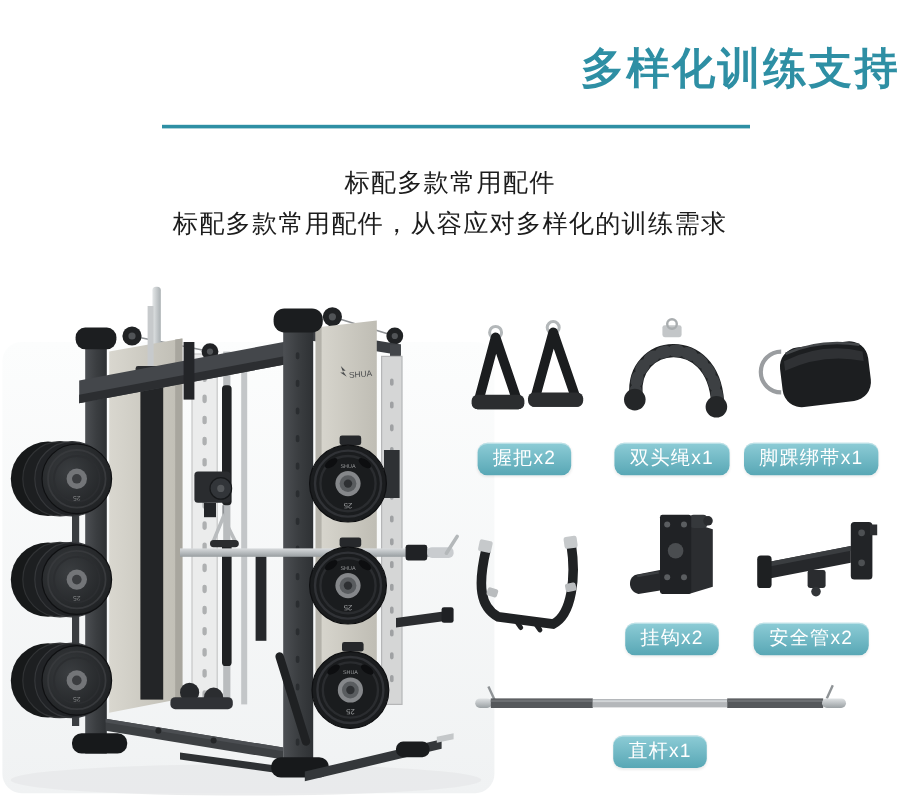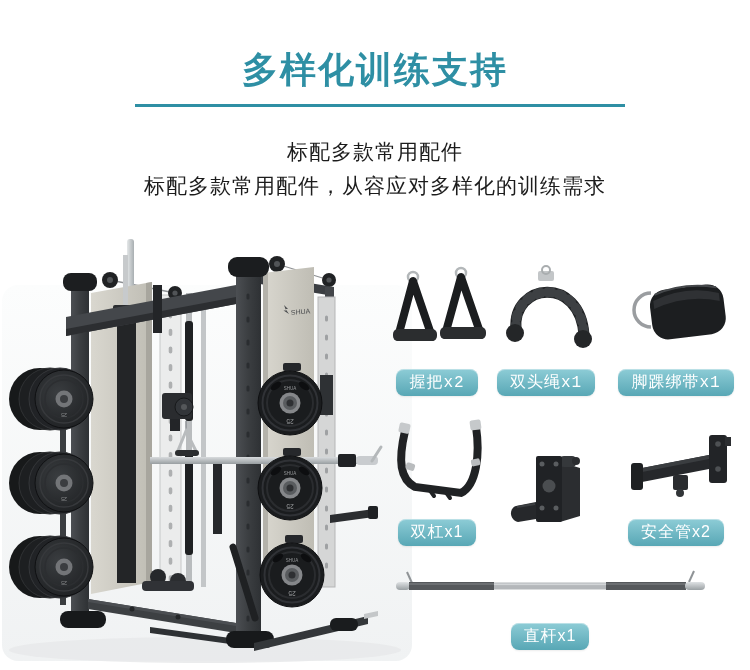"多样化训练支持" .title { margin-top: 13px -> none; text-align: center -> right }
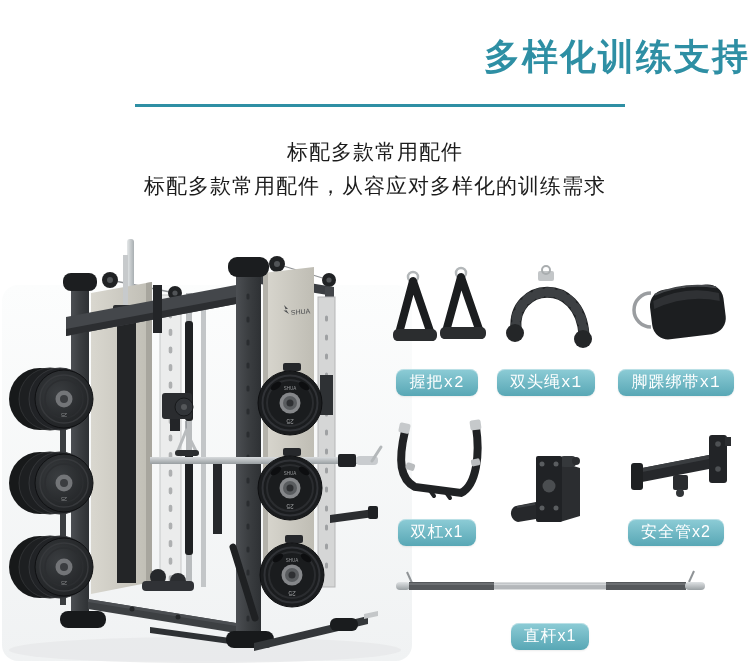"握把x2" .cell-r1 { font-family: Liberation Mono, monospace -> none }
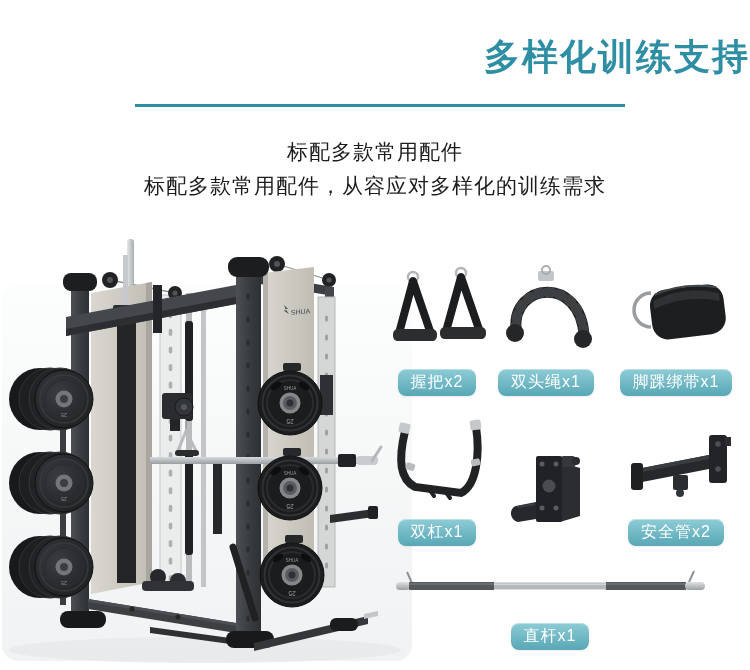"双头绳x1" .col2 { left: 487px -> 501px }
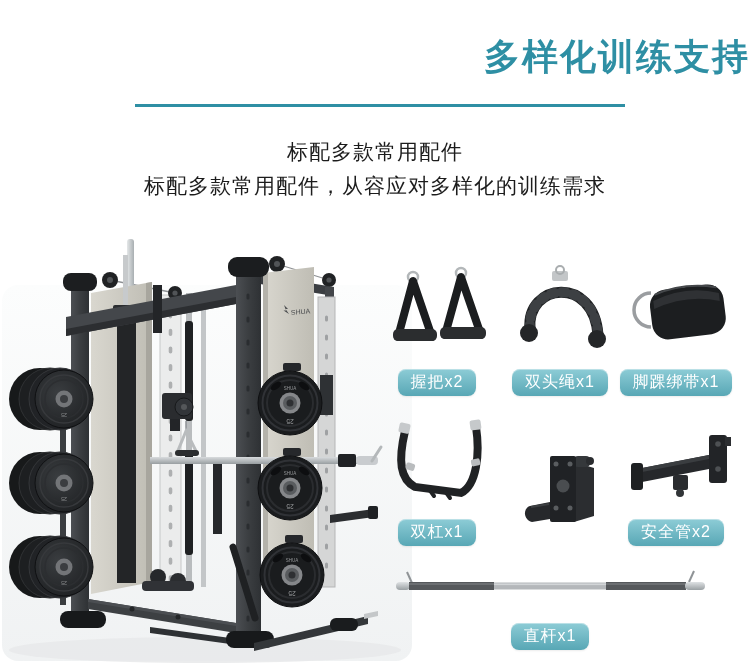"双杠x1" span.badge { html: <span>双杠x1</span> -> none }
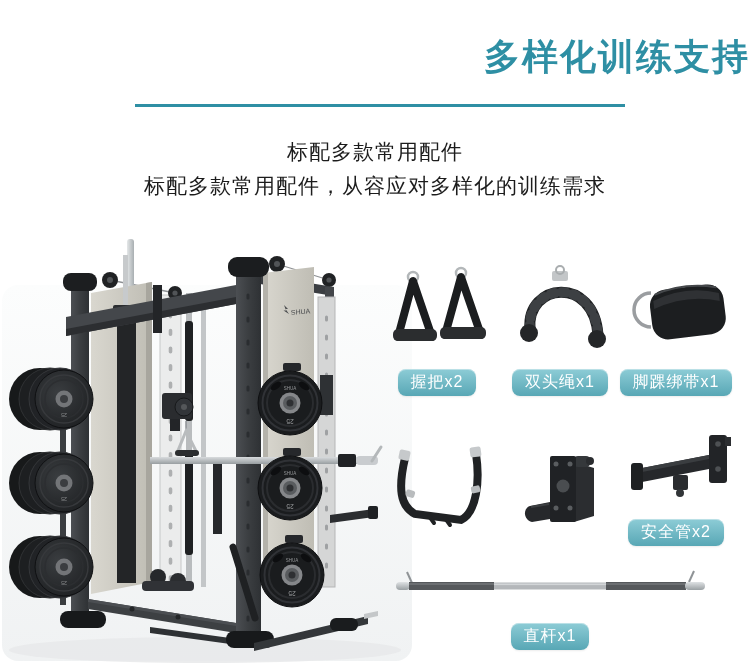"挂钩x2" span.badge { html: none -> <span>挂钩x2</span> }
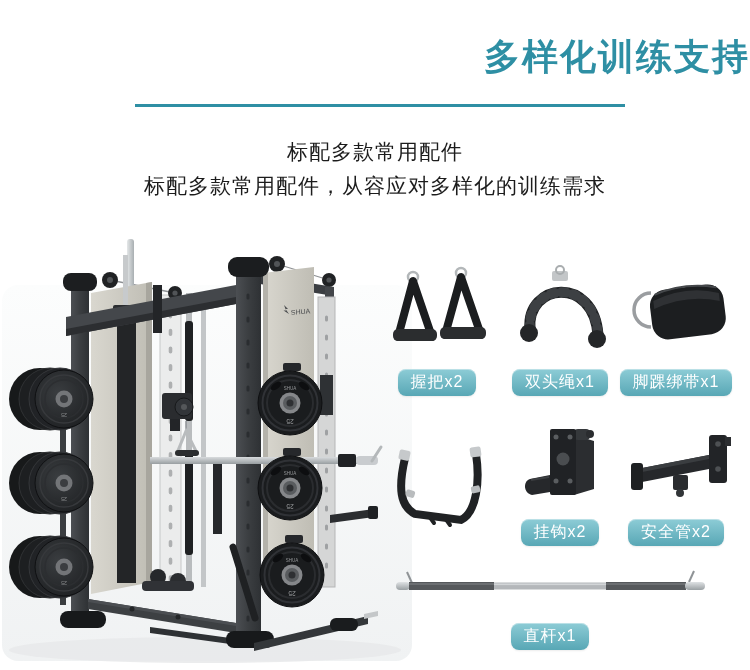"直杆x1" .bar-badge-wrap { margin-top: 10px -> none }
